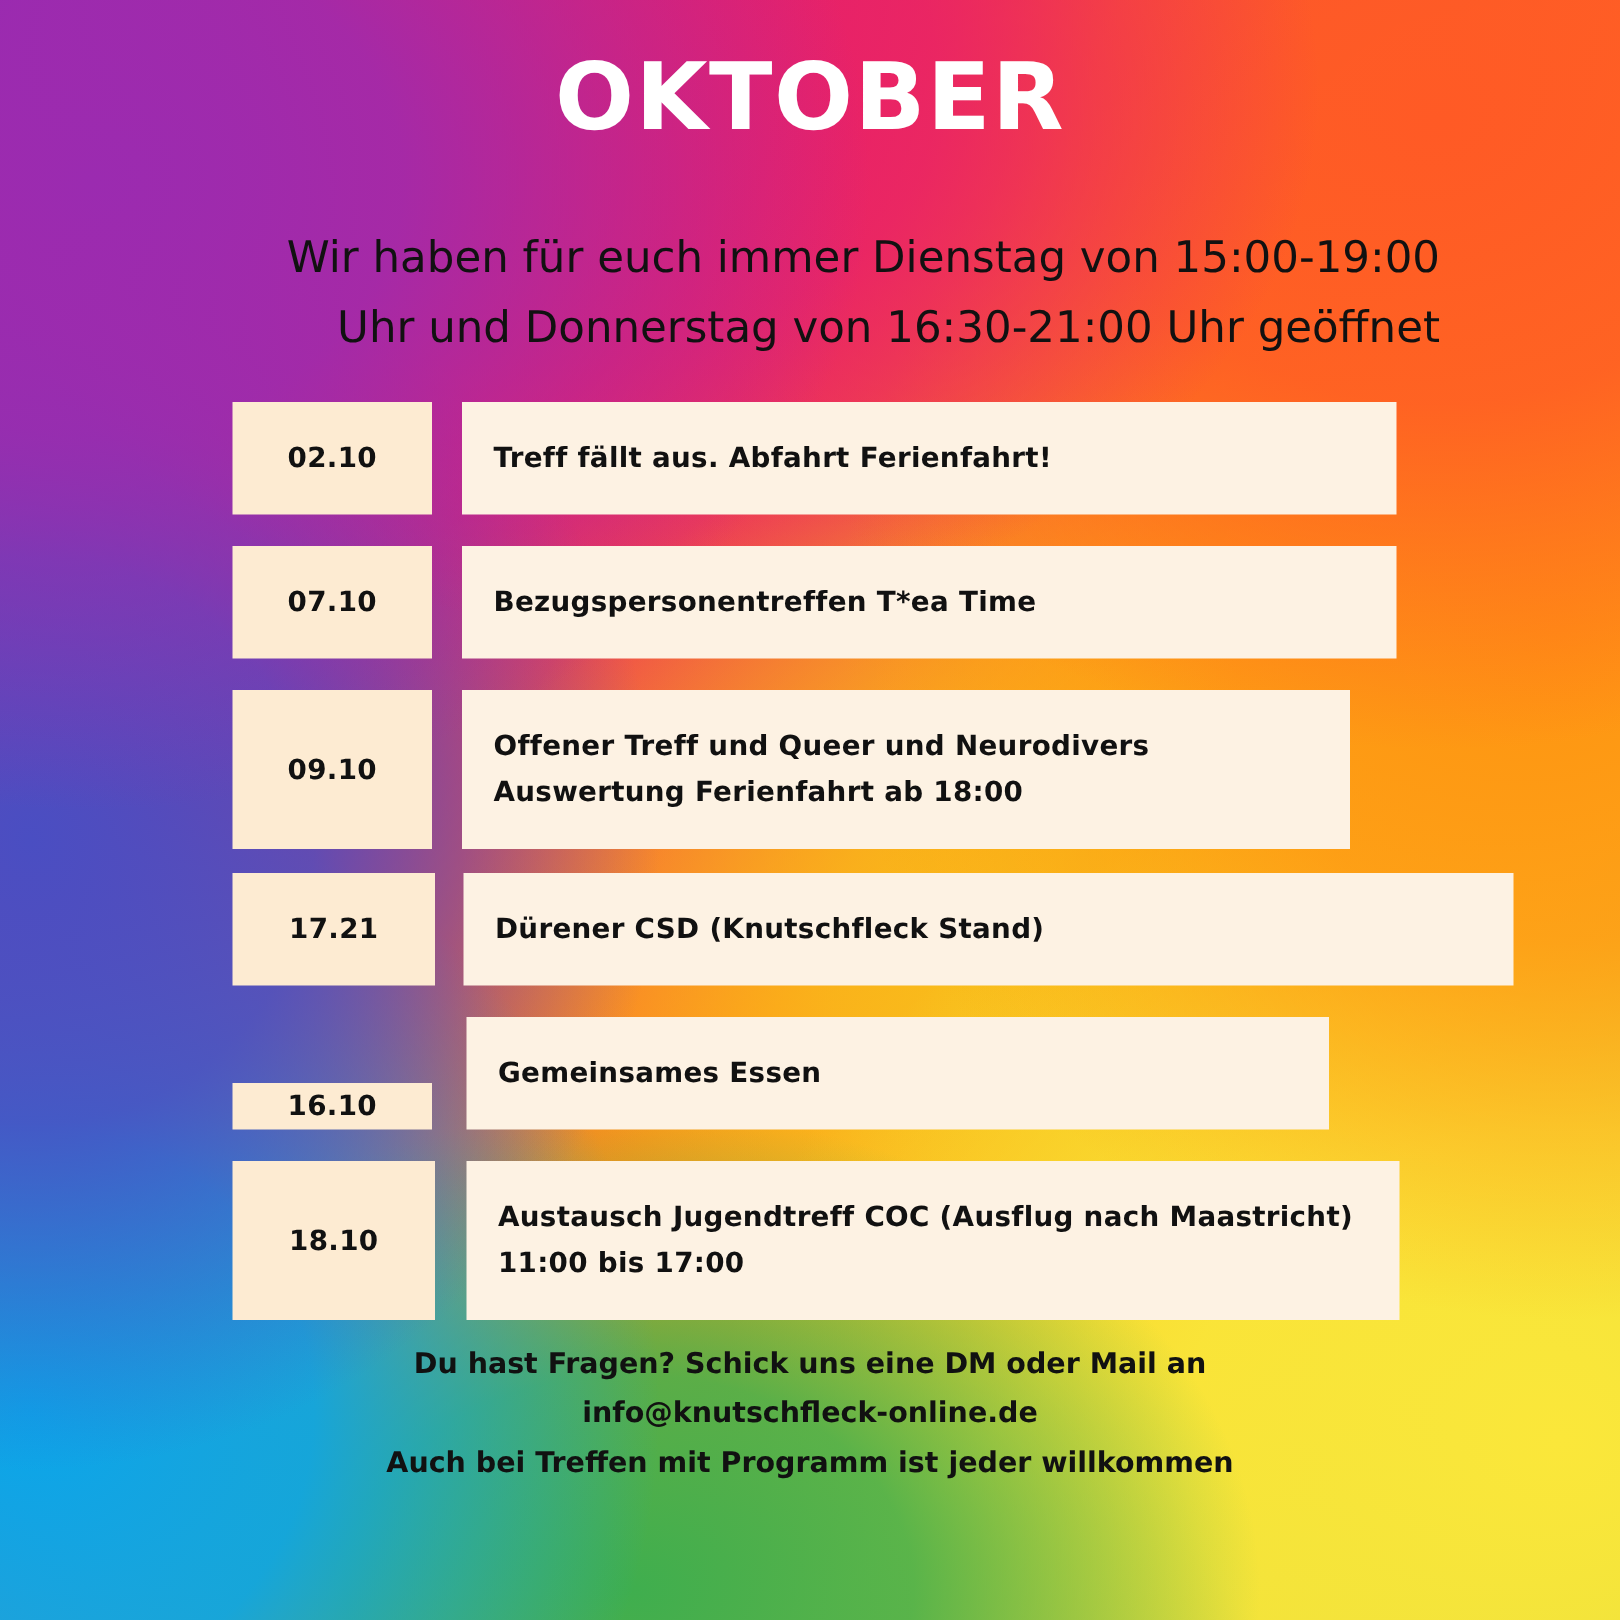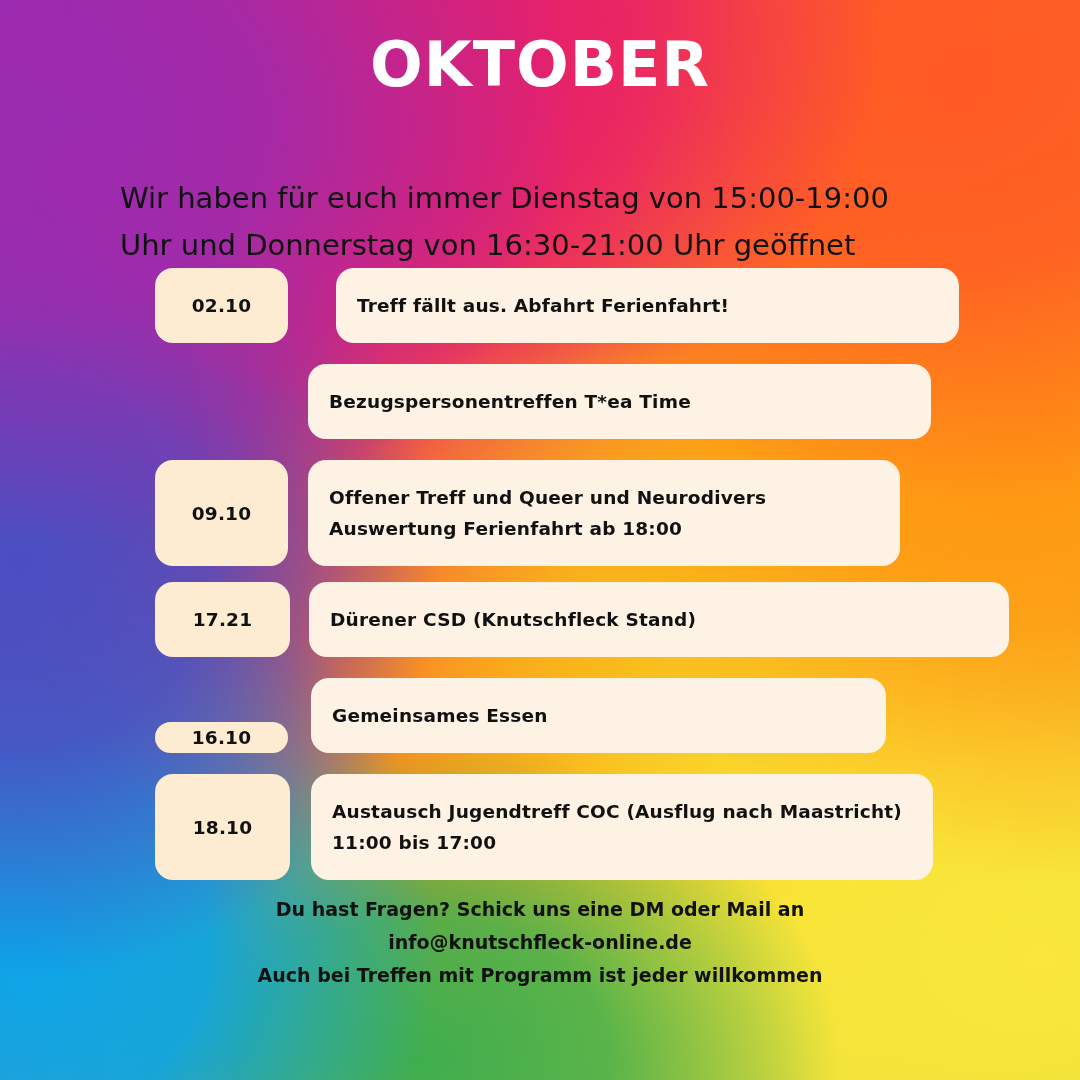"Wir haben für euch immer" .hours { margin-top: 27px -> none; text-align: left -> right }
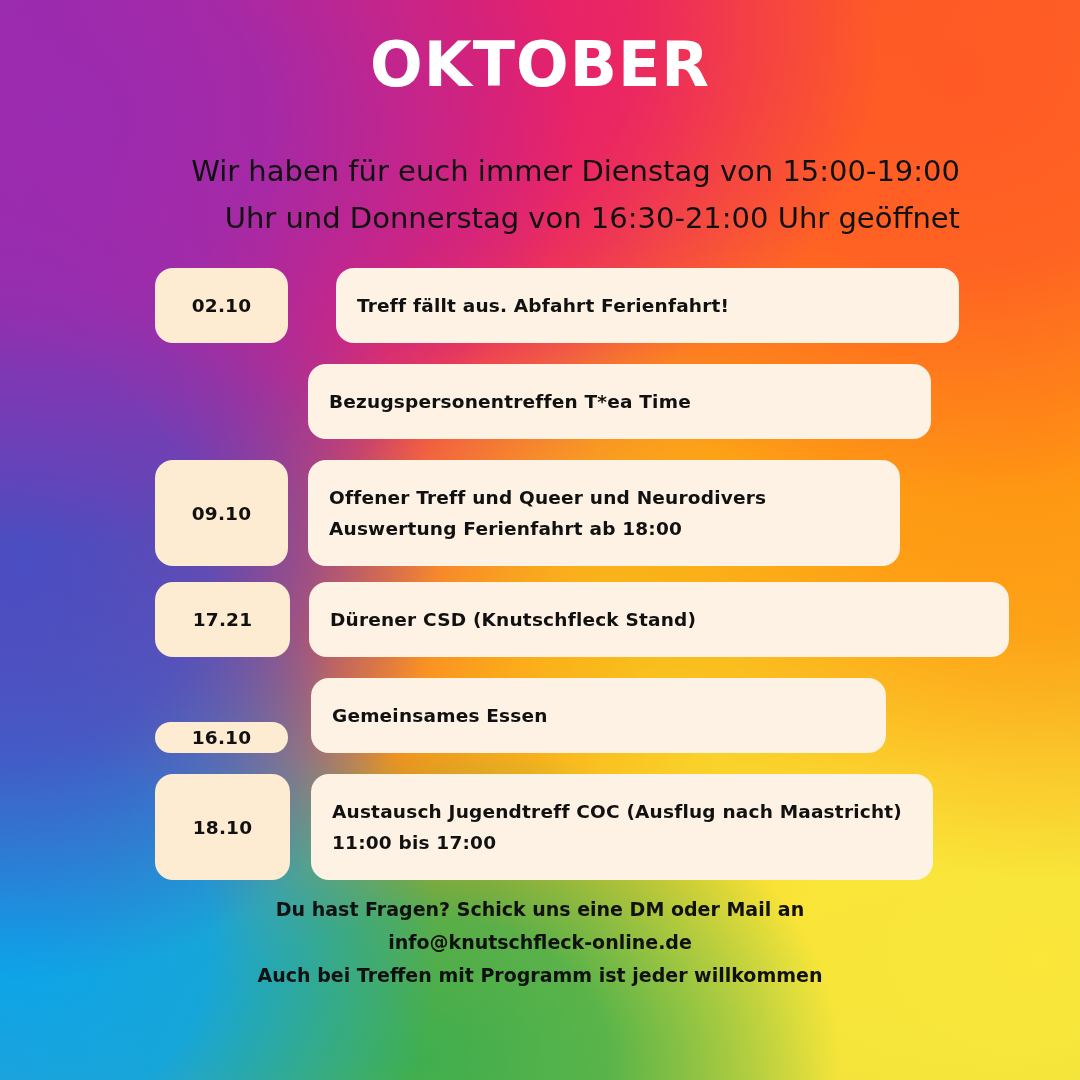"02.10" .date-box, .event-box { border-radius: 18px -> none }
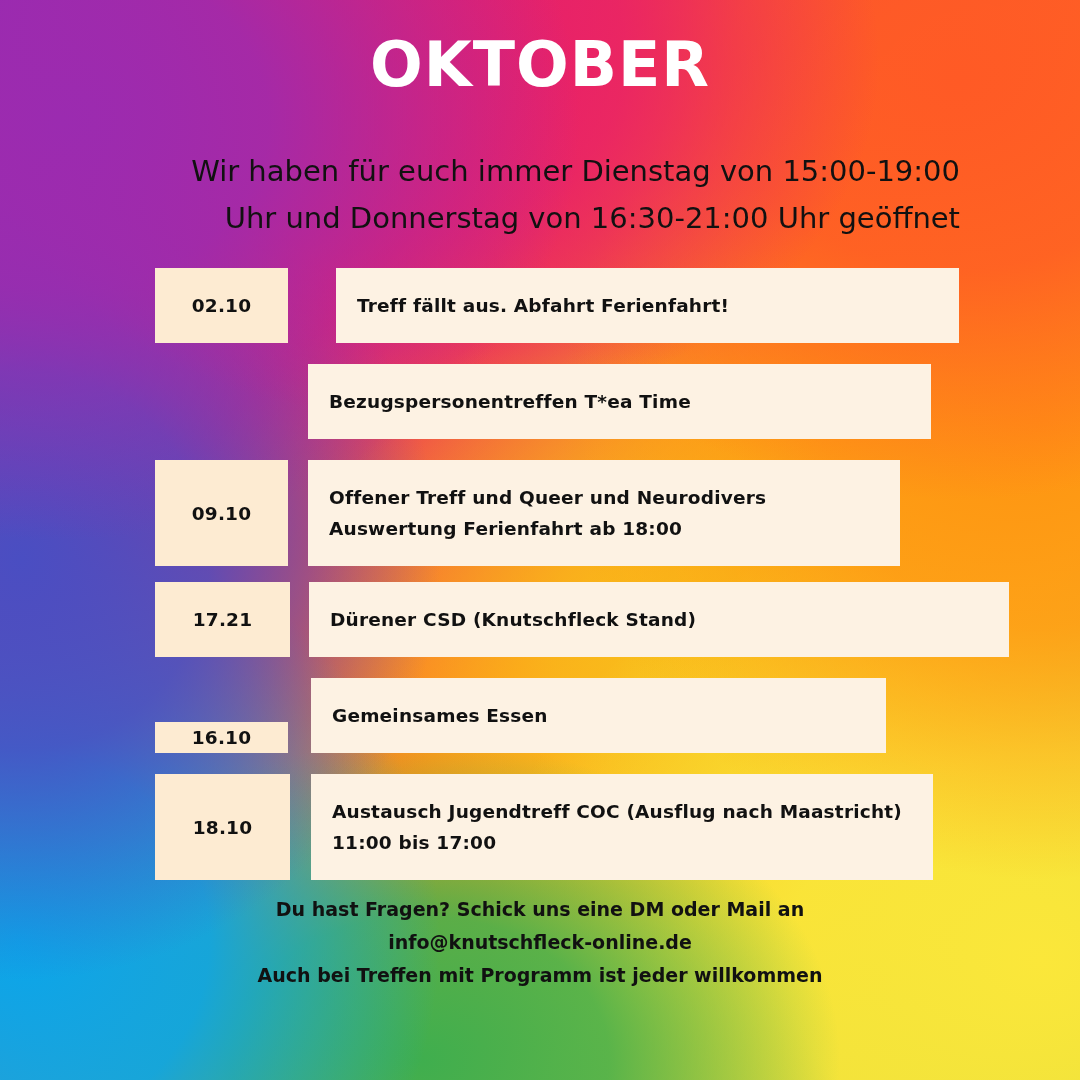"Treff fällt aus. Abfahrt Ferienfahrt!" div.event-box { margin-left: 28px -> none }
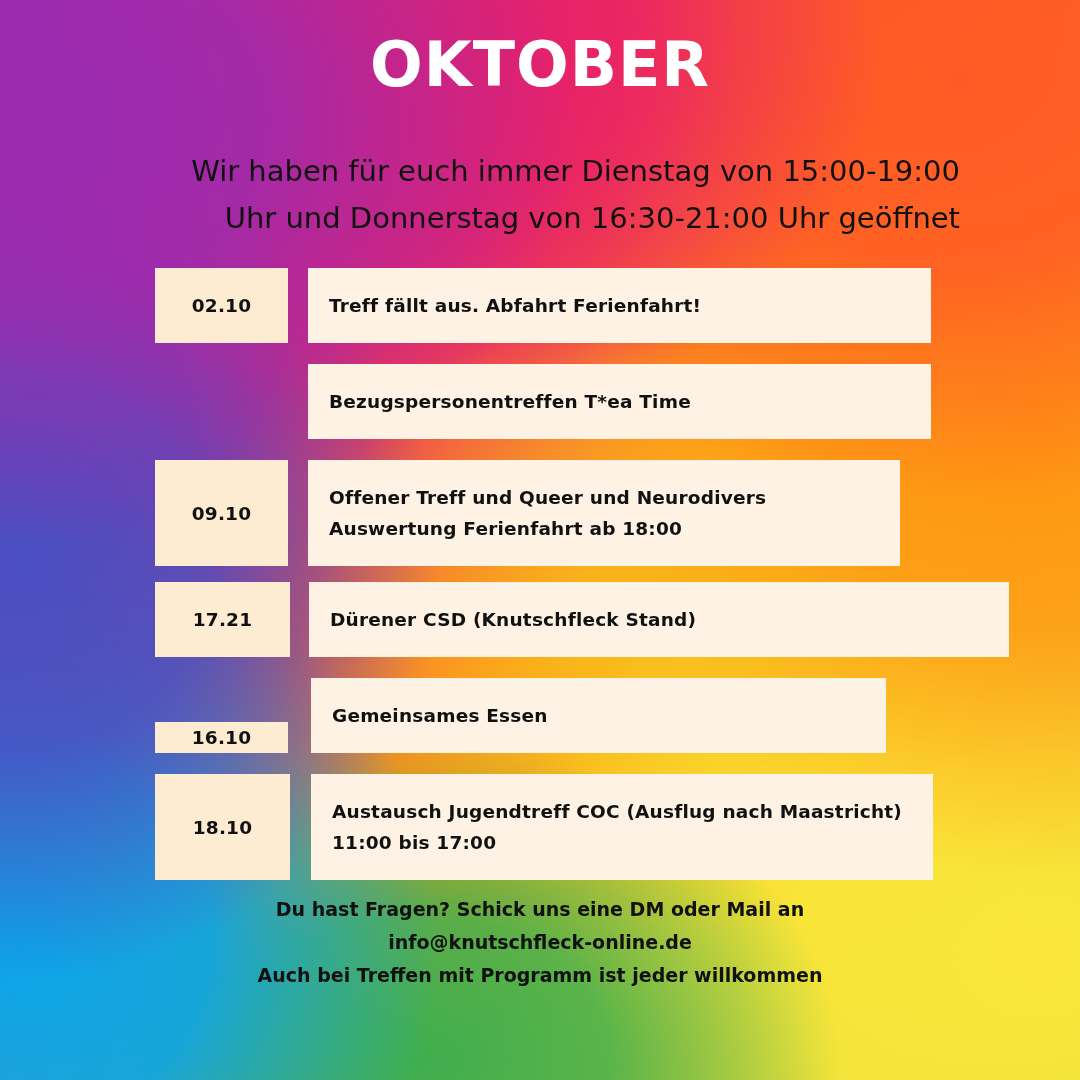"07.10" div.date-box { html: none -> <div>07.10</div> }
